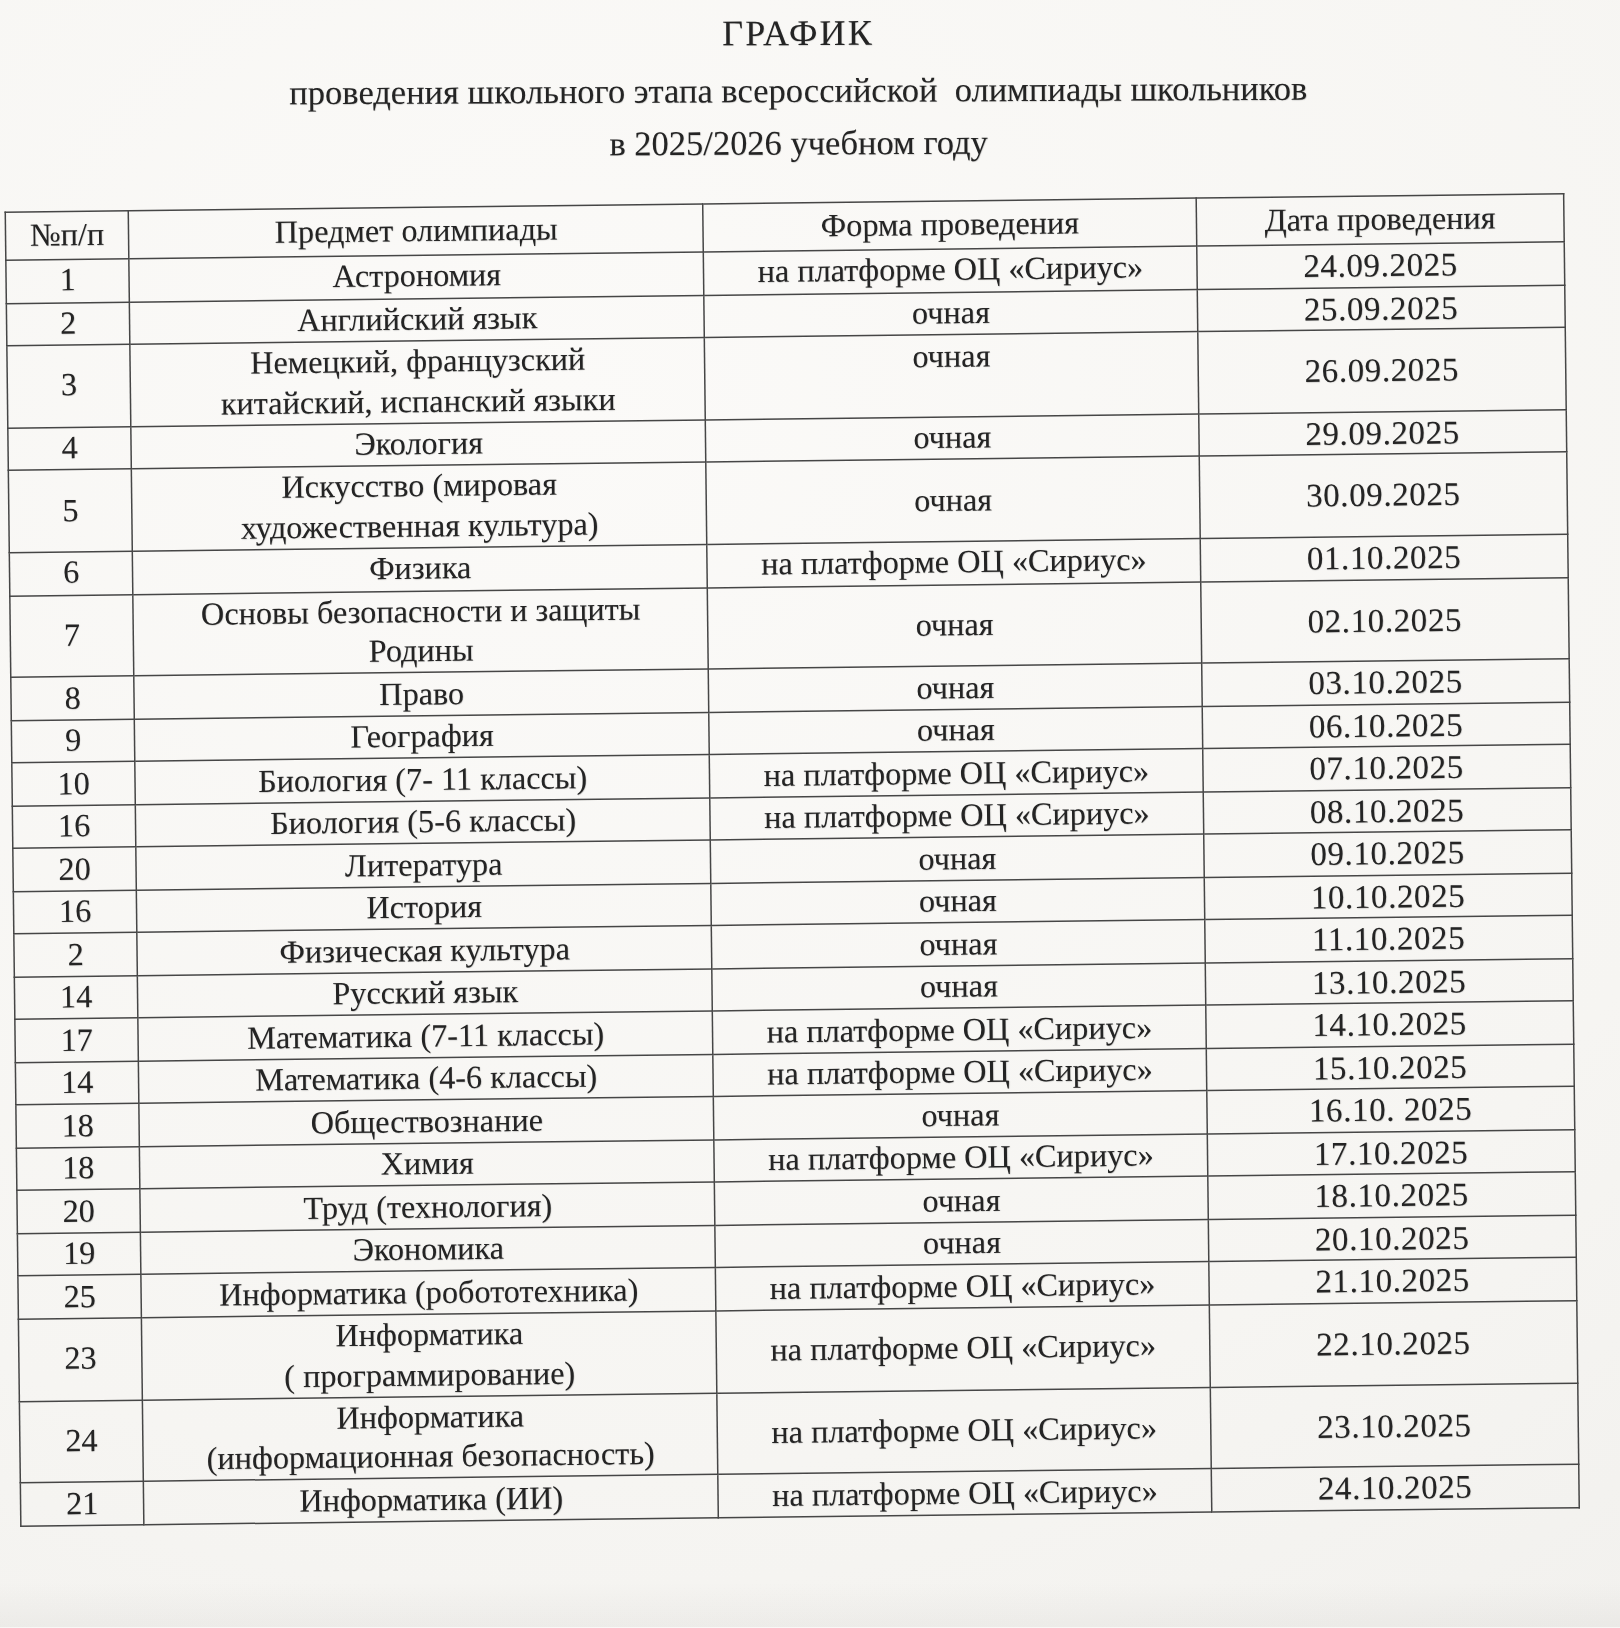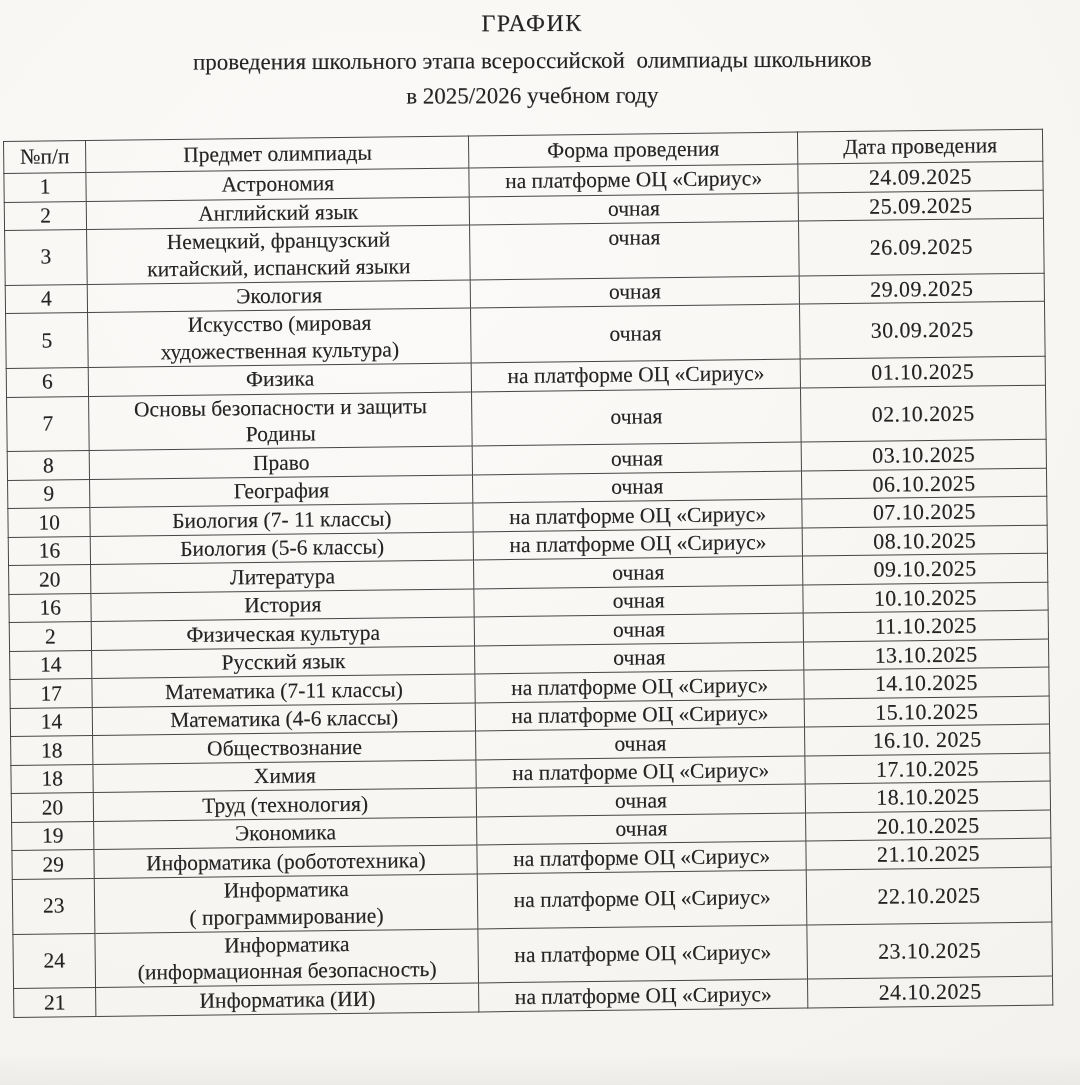"29" td.col-num { text: 29 -> 25 }
